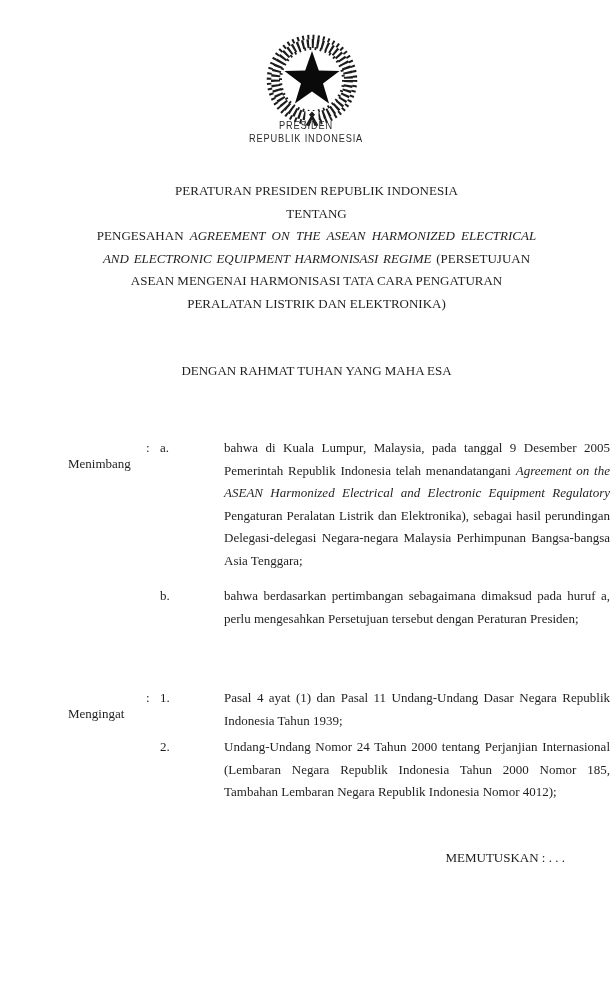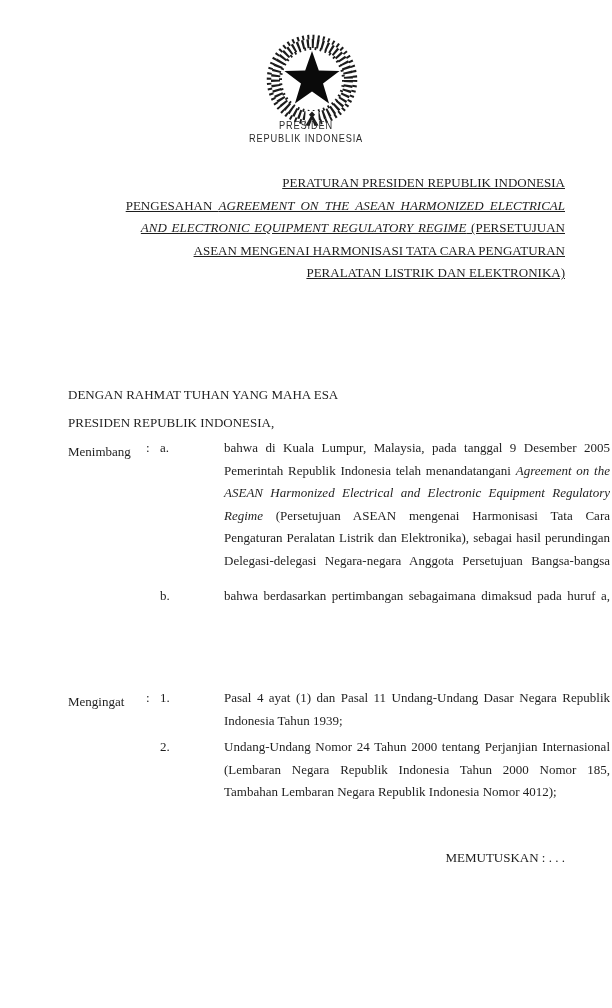"PERATURAN PRESIDEN REPUBLIK INDONESIA" .title-block { text-align: right -> center; text-decoration: underline -> none; top: 172px -> 180px }
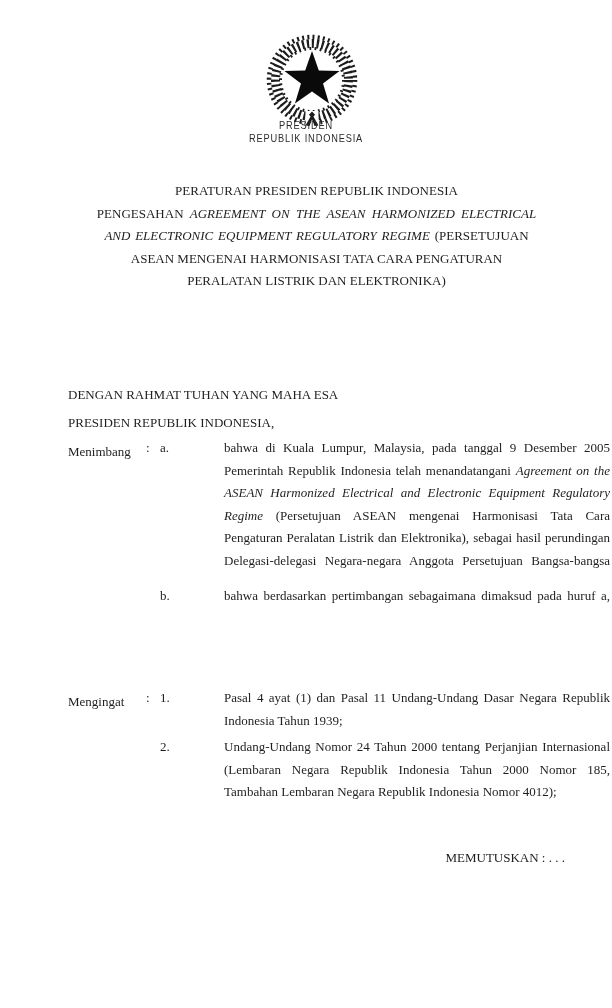"TENTANG" div.title-line { html: none -> <div><span>TENTANG</span></div> }
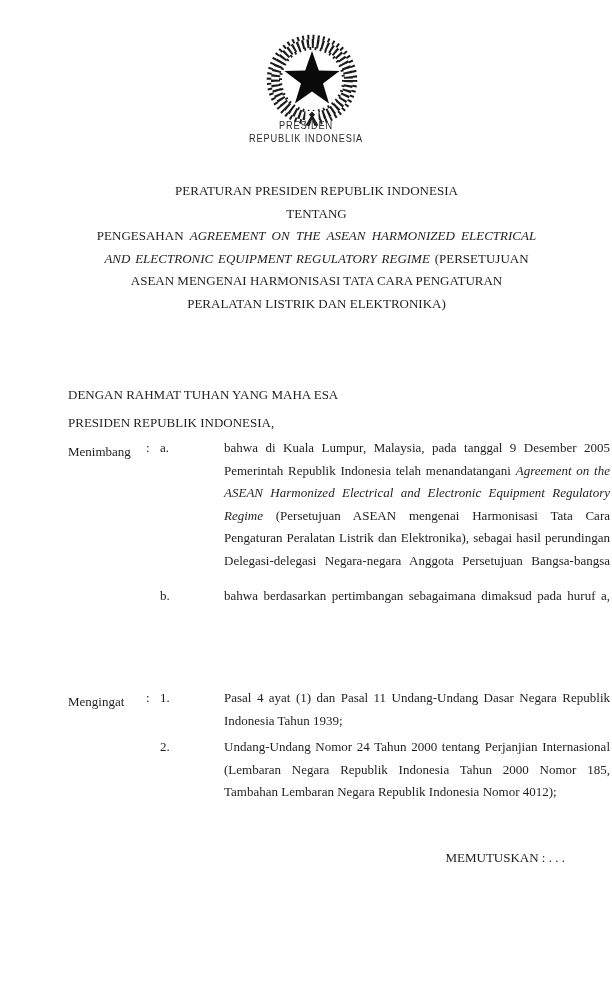"AND ELECTRONIC EQUIPMENT REGULATORY" i { text: REGULATORY -> HARMONISASI }
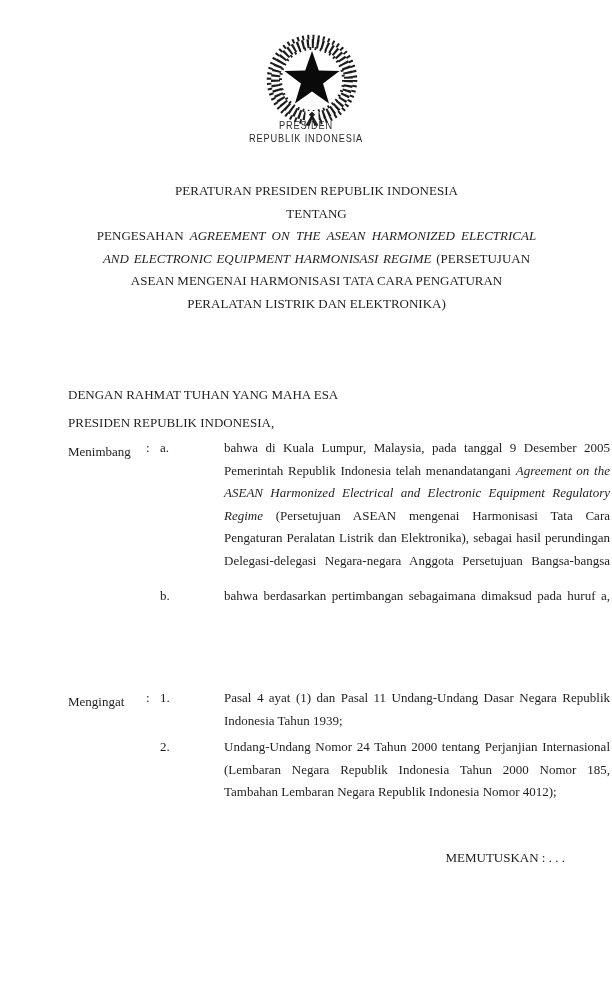"DENGAN RAHMAT TUHAN YANG MAHA" .invocation { text-align: left -> center; top: 384px -> 360px }
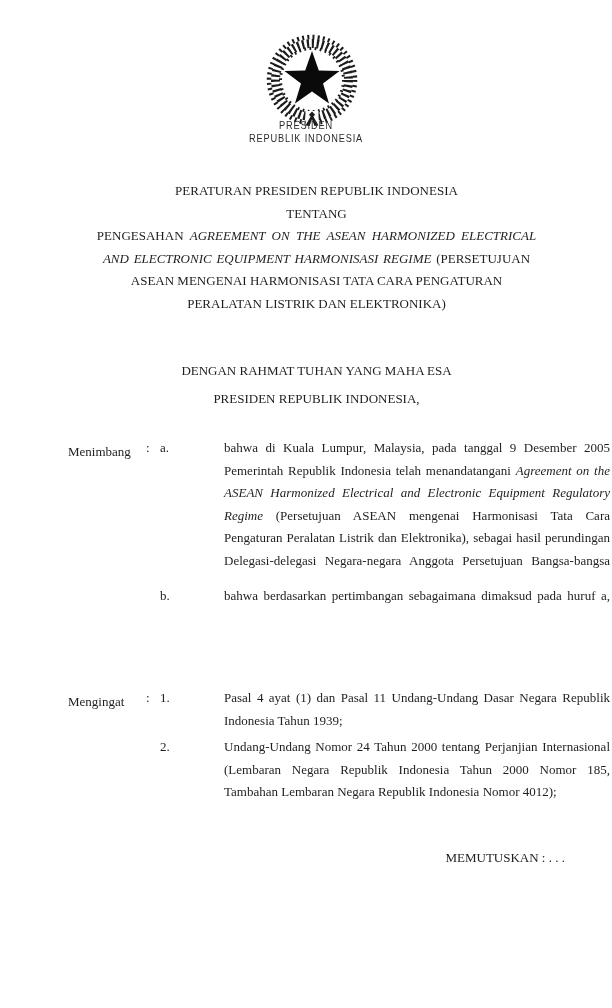"PRESIDEN REPUBLIK INDONESIA," div.inv2 { html: <div>PRESIDEN REPUBLIK INDONESIA,</div> -> none }
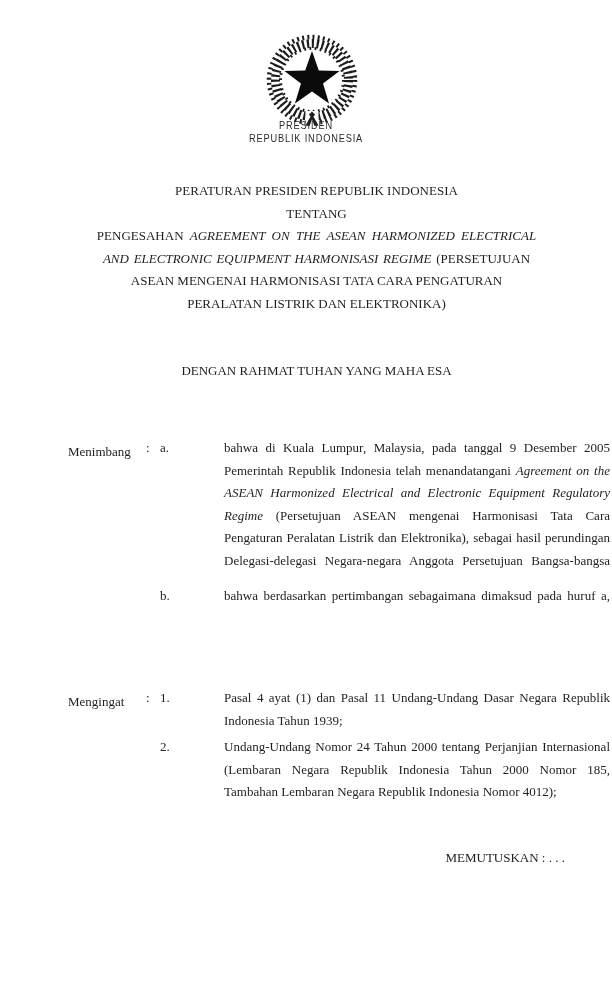"Menimbang" .clause-label { top: 4px -> 16px }
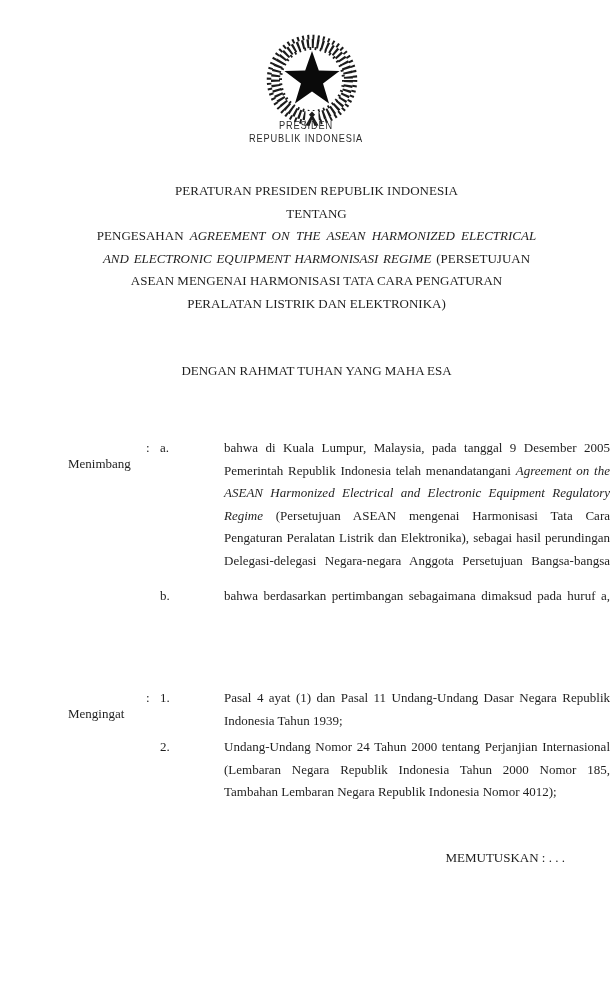"Regime (Persetujuan ASEAN mengenai" div.line { html: <div><i>Regime</i><span> (Persetujuan ASEAN mengenai Harmonisasi Tata Cara</span></div> -> none }
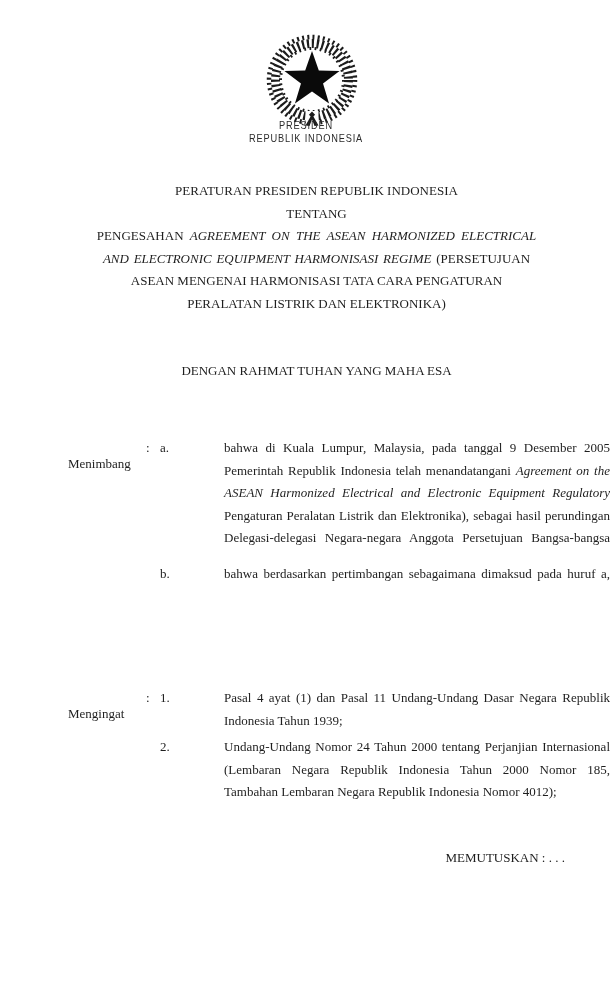"Delegasi-delegasi Negara-negara Anggota" span { text: Anggota Persetujuan -> Malaysia Perhimpunan }
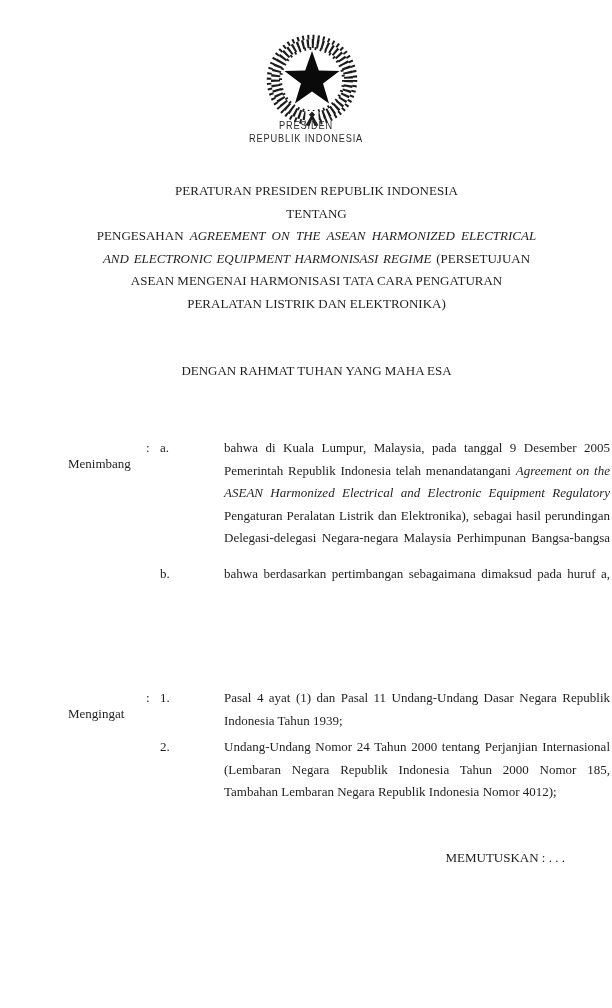"Asia Tenggara;" div.line { html: none -> <div><span>Asia Tenggara;</span></div> }
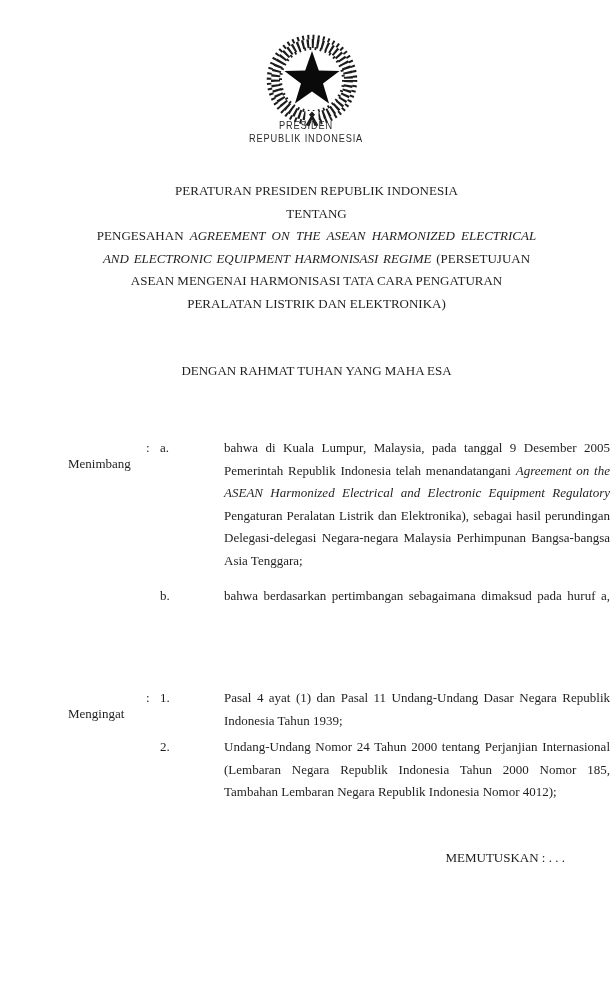"perlu mengesahkan Persetujuan tersebut" div.line { html: none -> <div><span>perlu mengesahkan Persetujuan tersebut dengan Peraturan Presiden;</span></div> }
